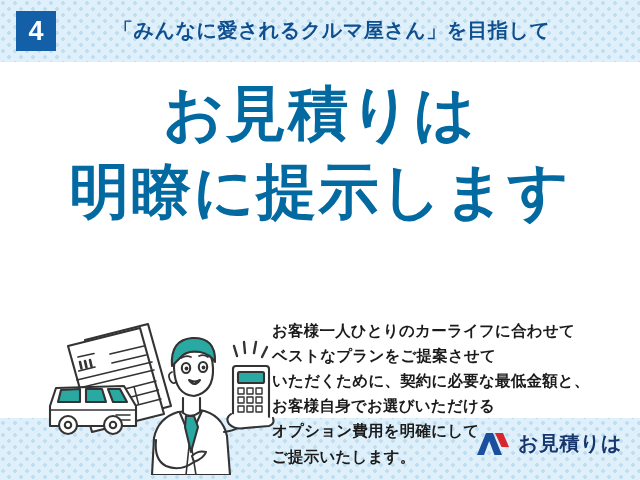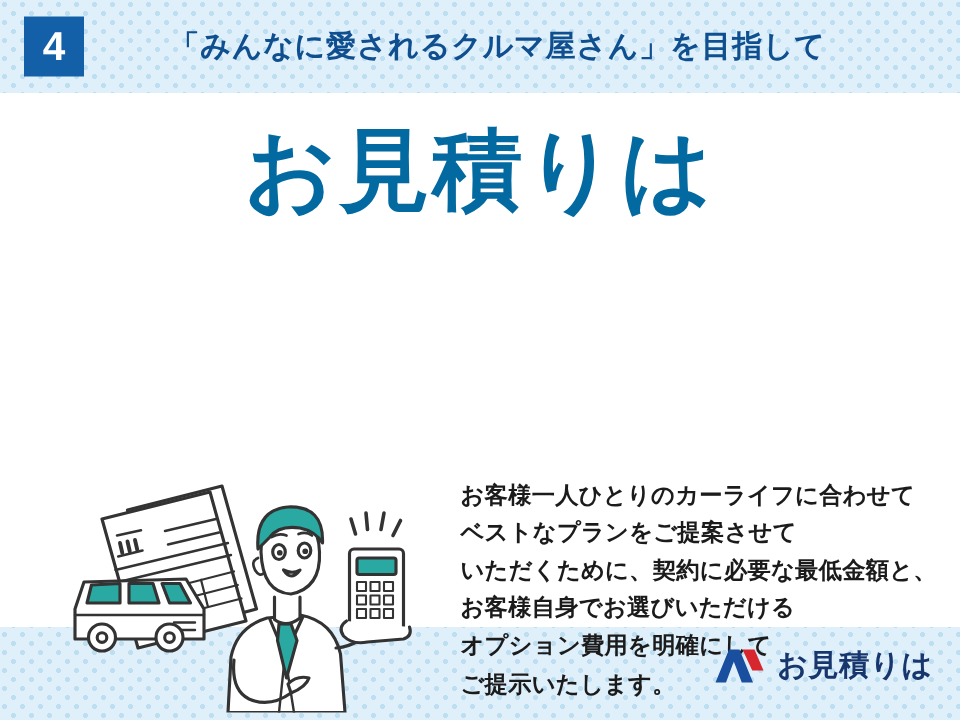"明瞭に提示します" div.hl { html: none -> <div>明瞭に提示します</div> }
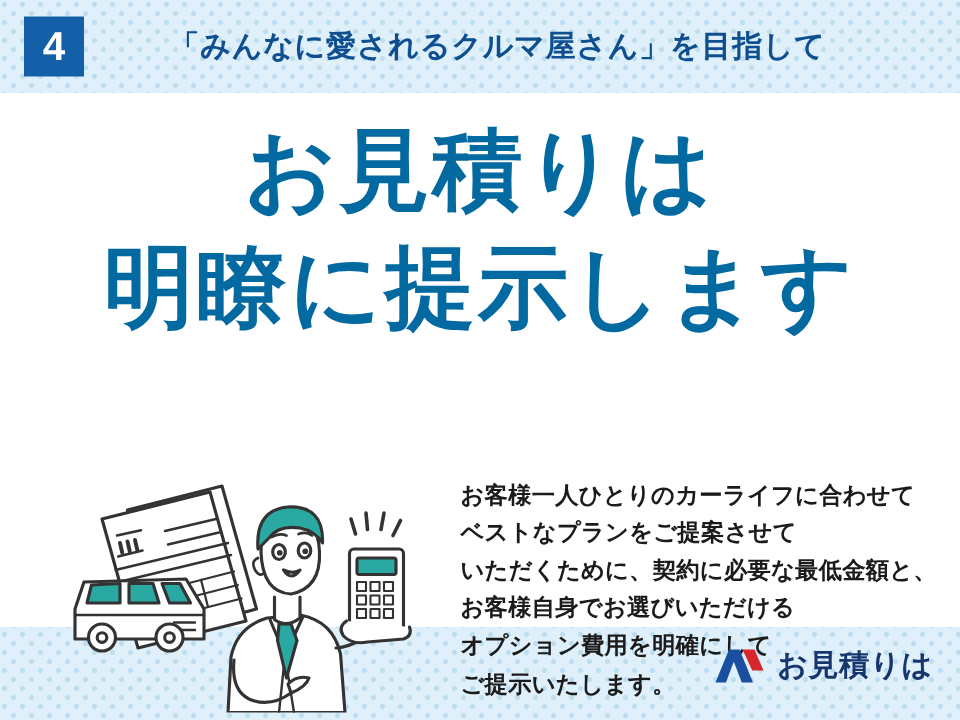"お客様一人ひとりのカーライフに合わせて" .copy { margin-left: 35px -> none }
